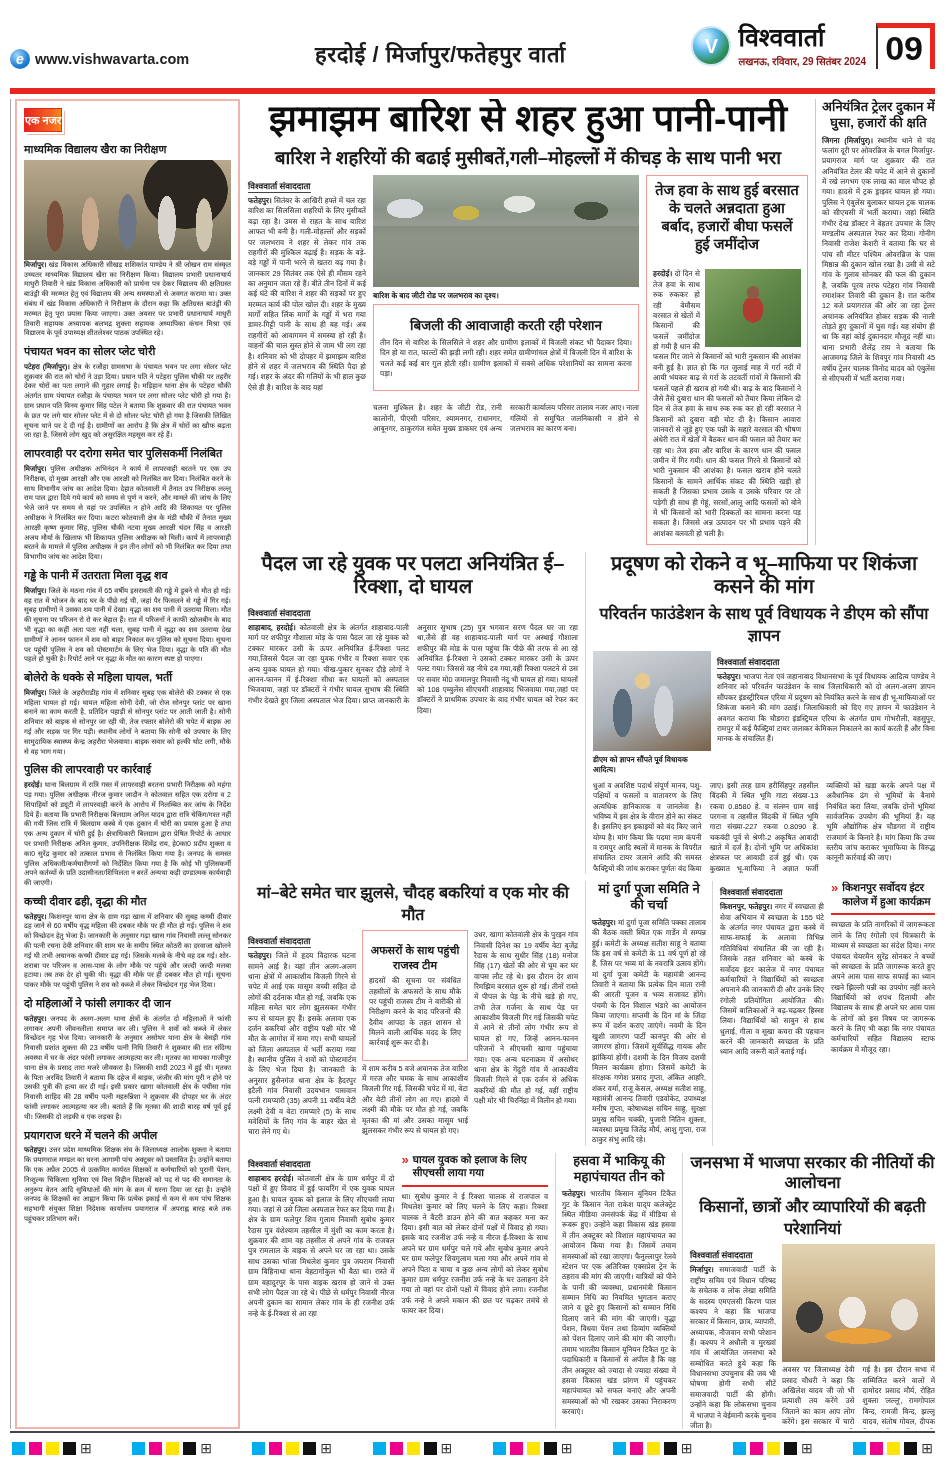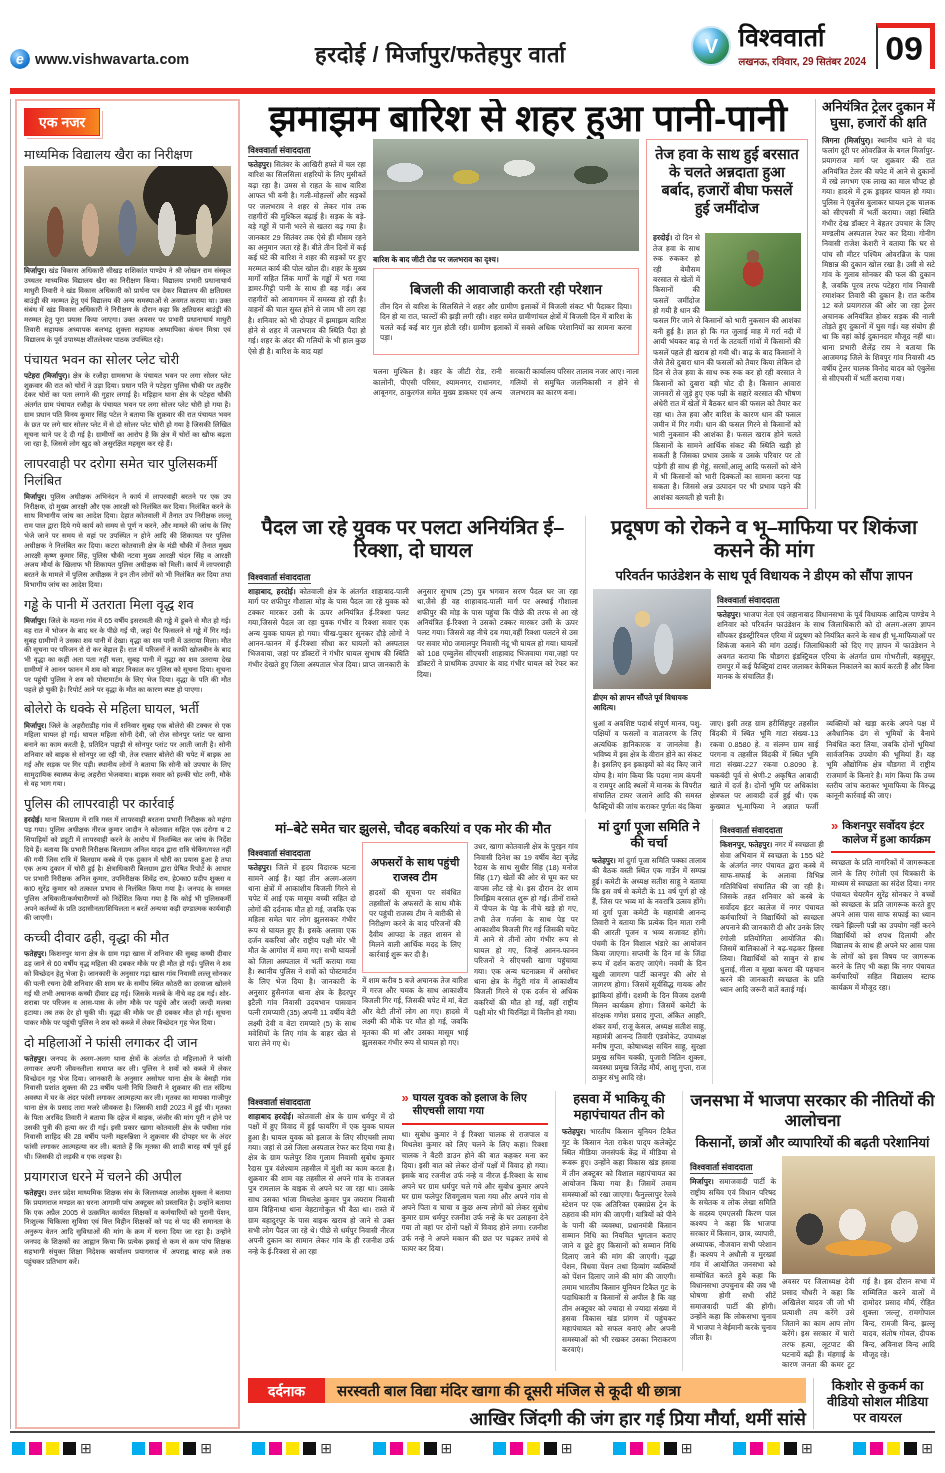"एक नजर" .tab { font-size: 14px -> 11px; padding: 3px 14px 4px -> 3px 0 4px }
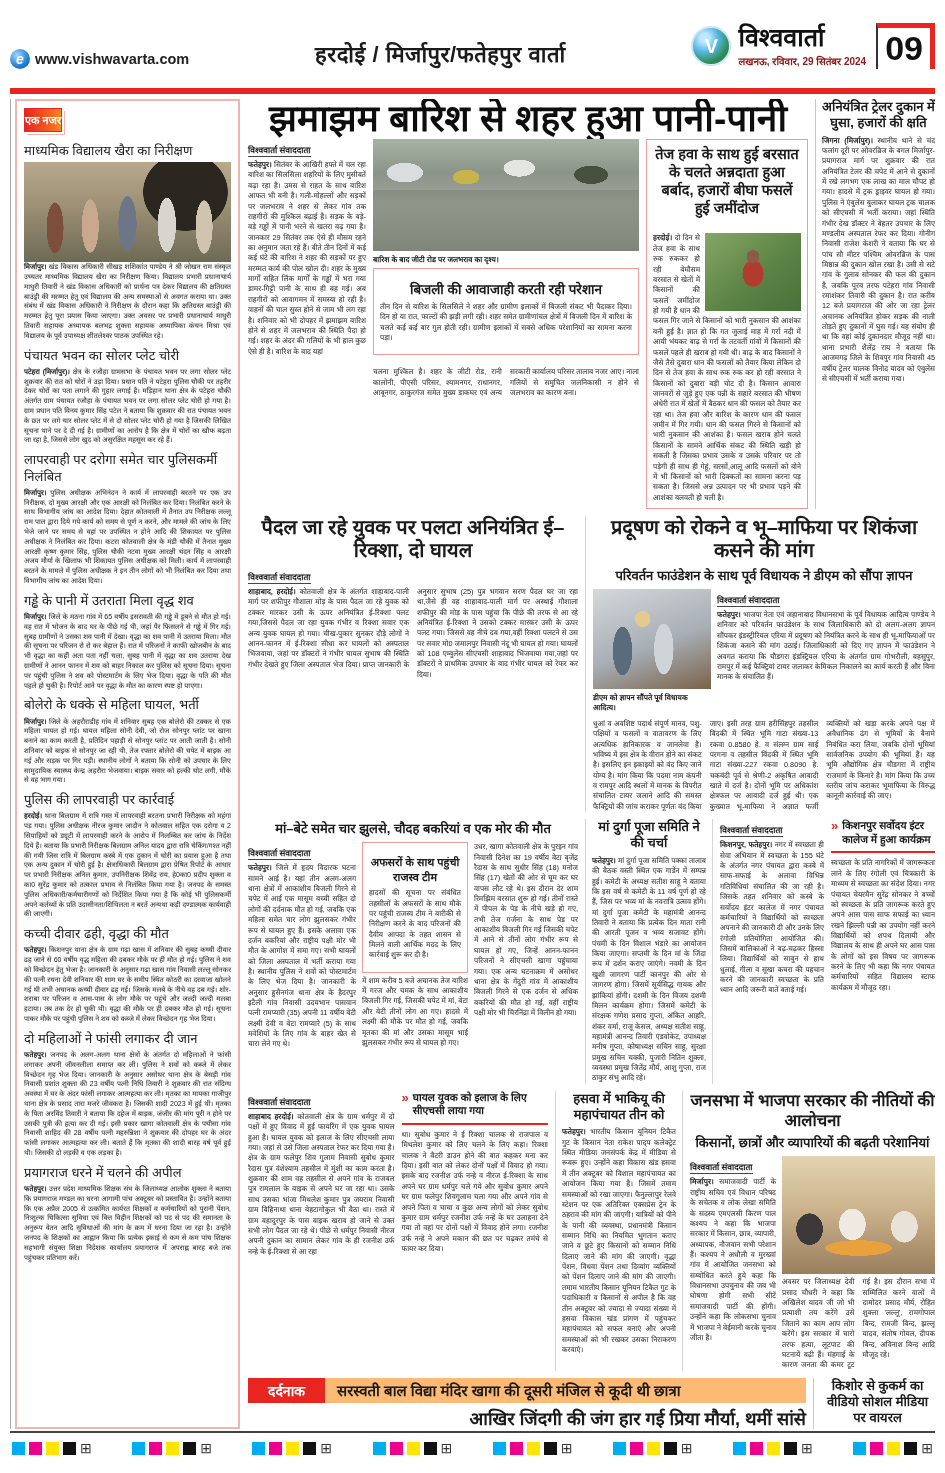"माध्यमिक विद्यालय खैरा का निरीक्षण" .sh { font-size: 13px -> 11px; font-weight: 400 -> 700 }
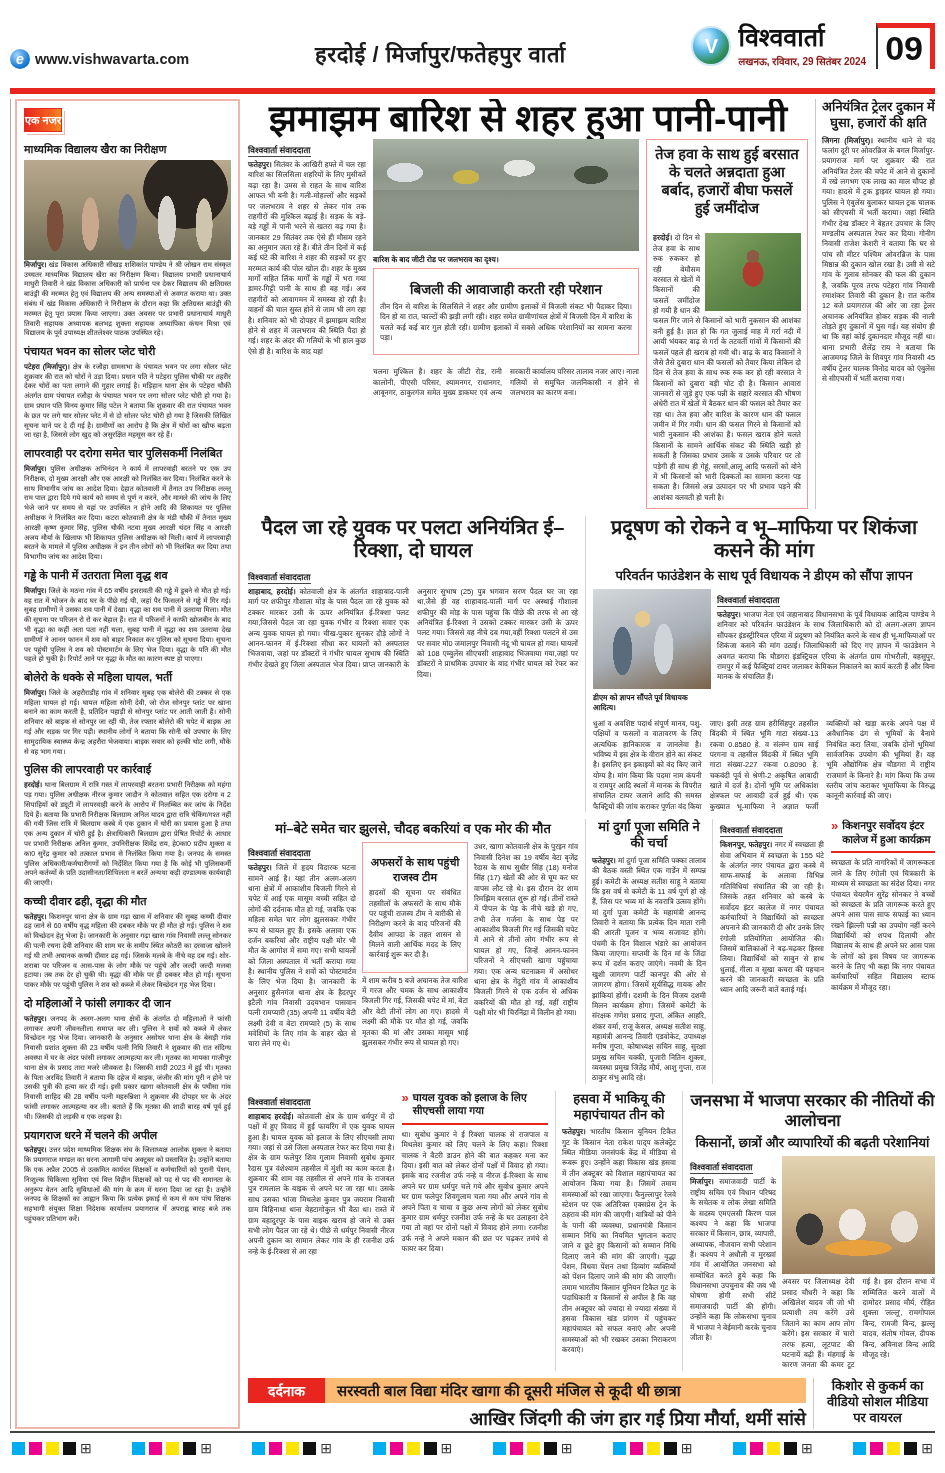"बारिश ने शहरियों की बढाई" div.h-sub { html: none -> <div>बारिश ने शहरियों की बढाई मुसीबतें,गली–मोहल्लों में कीचड़ के साथ पानी भरा</div> }
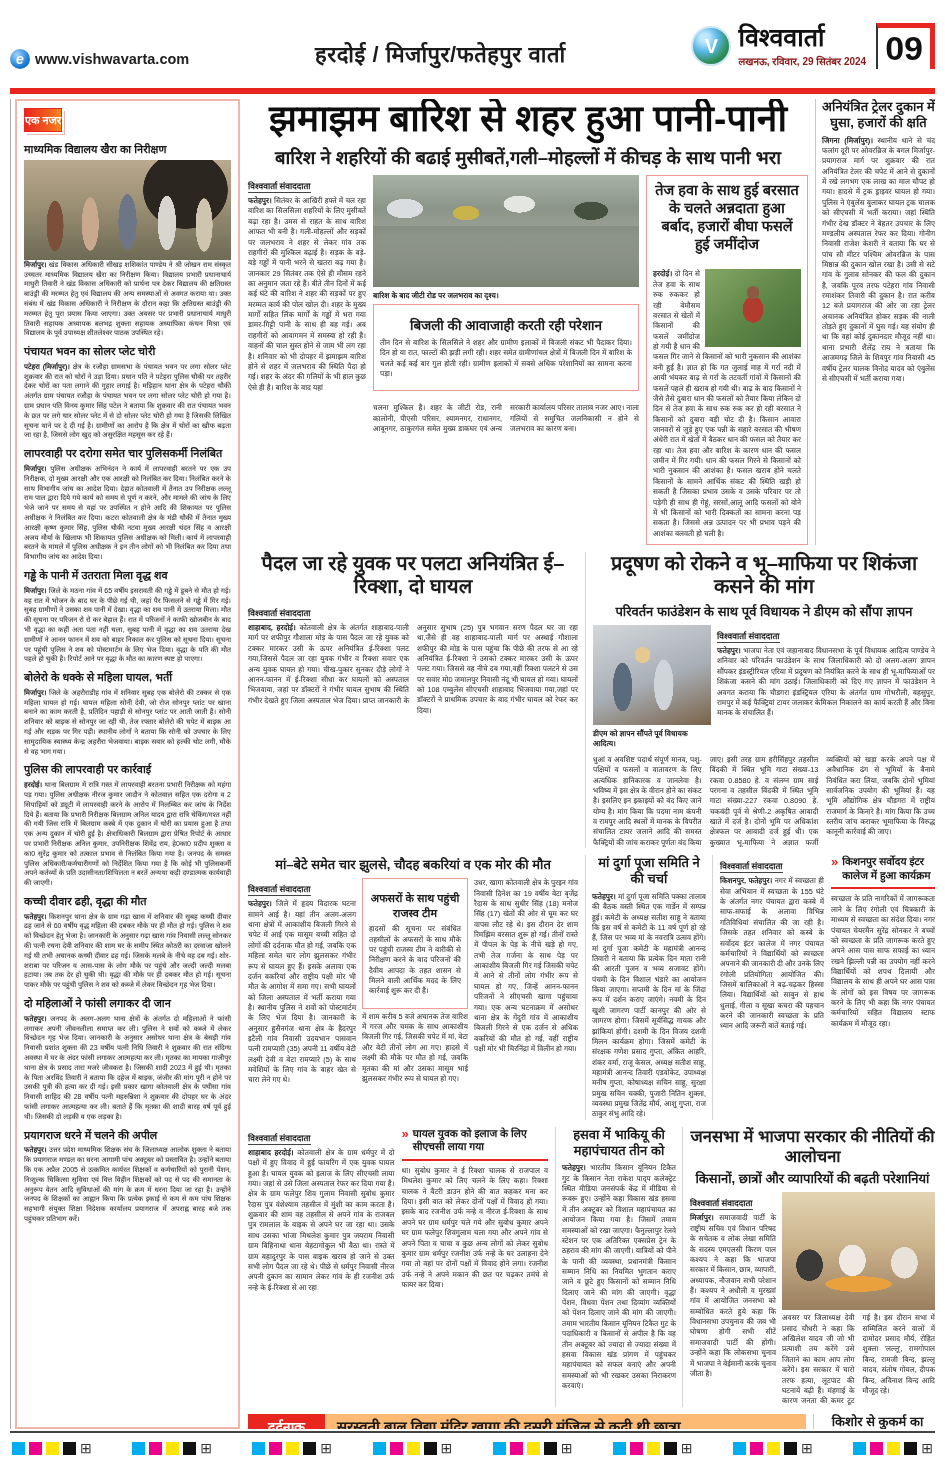"परिवर्तन फाउंडेशन के साथ पूर्व" .h-sub2 { font-size: 13px -> 16px }
